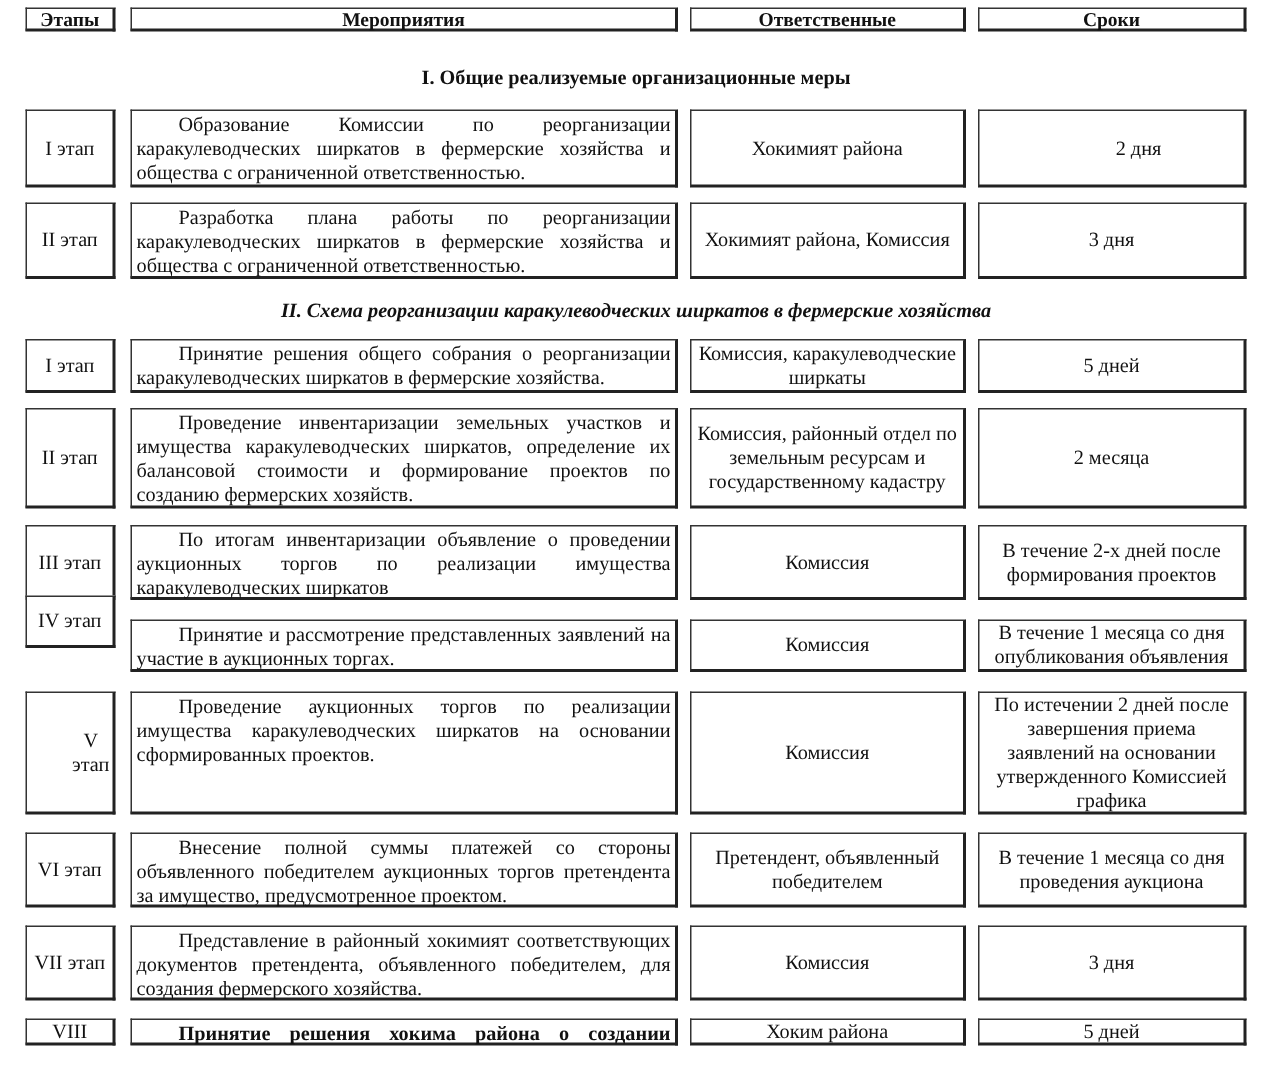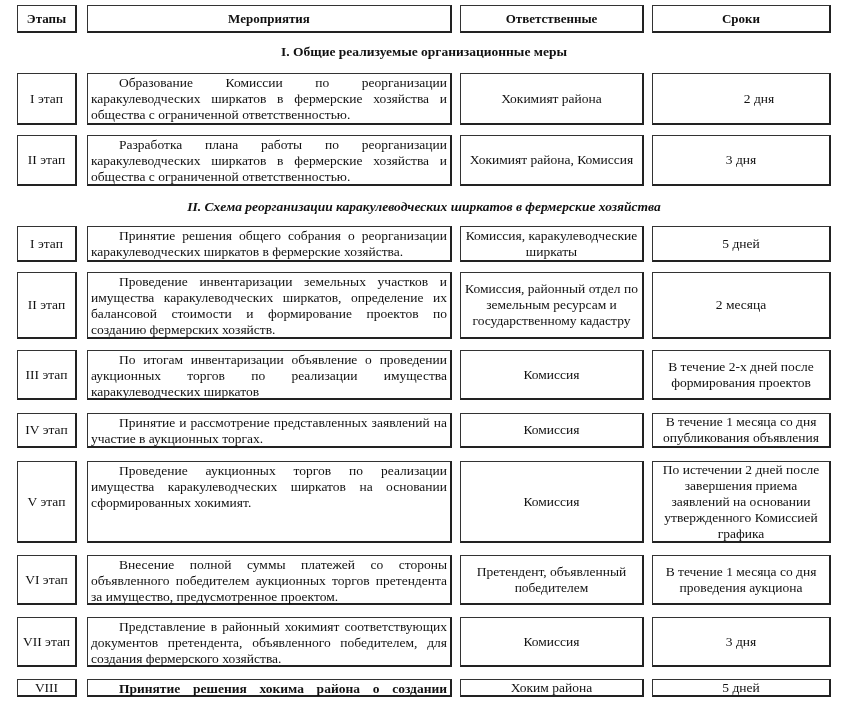"Этапы" .hdr { height: 28px -> 16px }
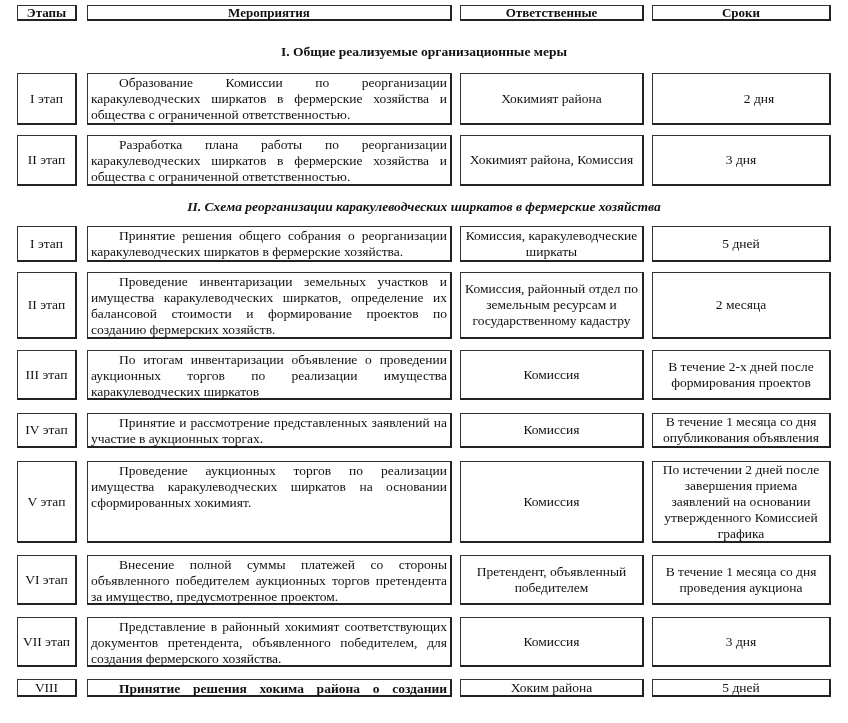"IV этап" div.box { top: 413px -> 397px }
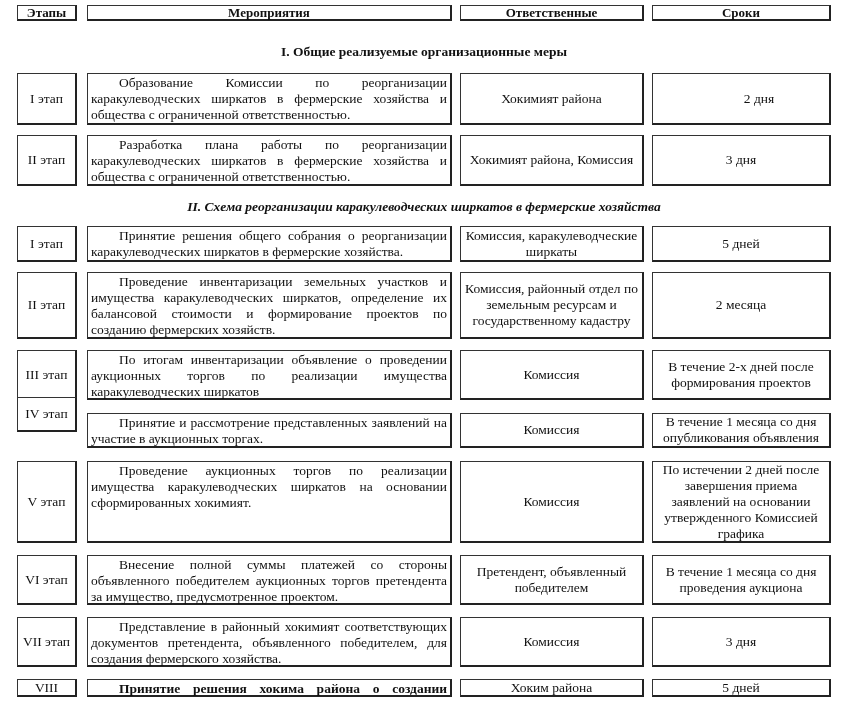"Проведение аукционных торгов по" span { text: хокимият -> проектов }
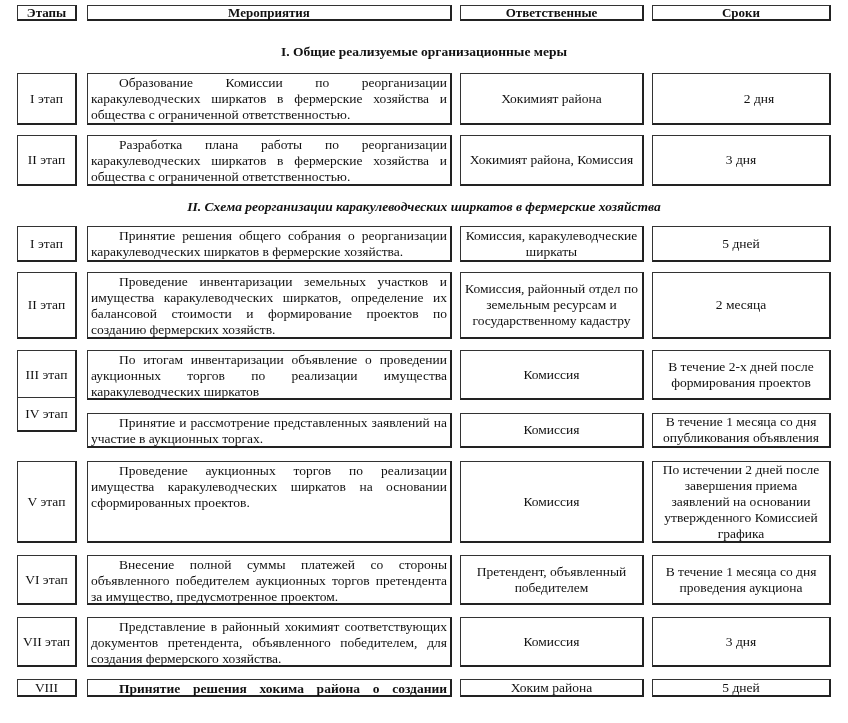"V этап" div.box { padding-left: none -> 28px }
